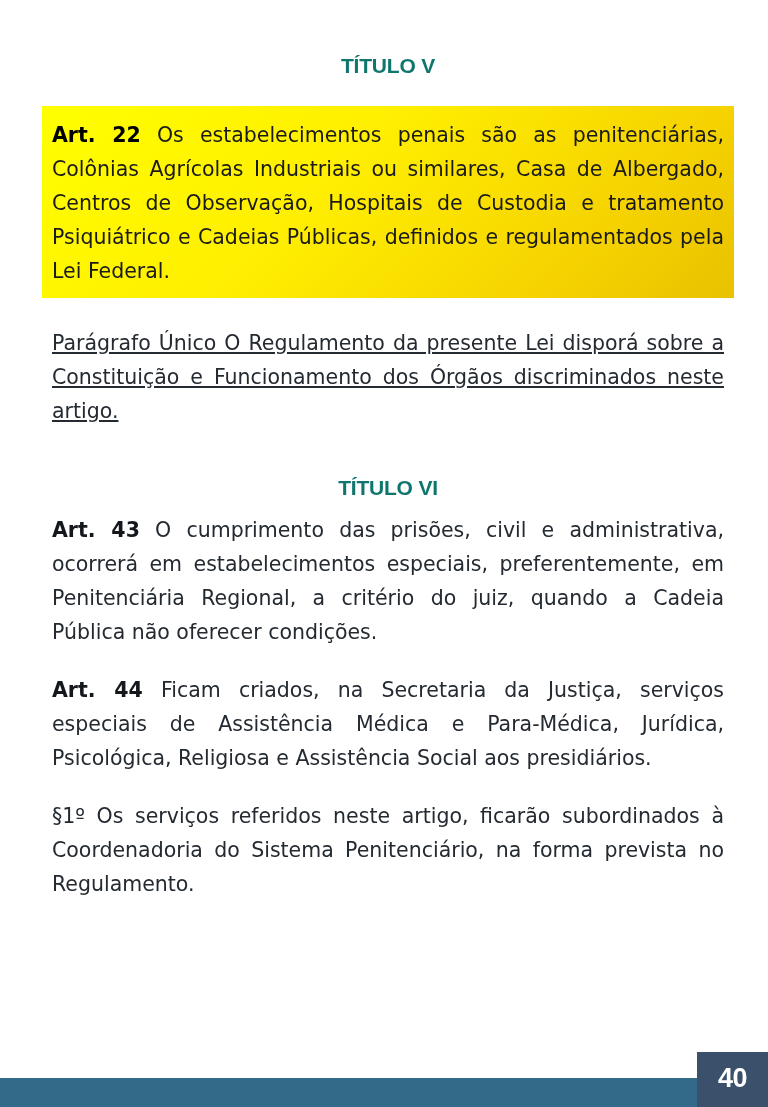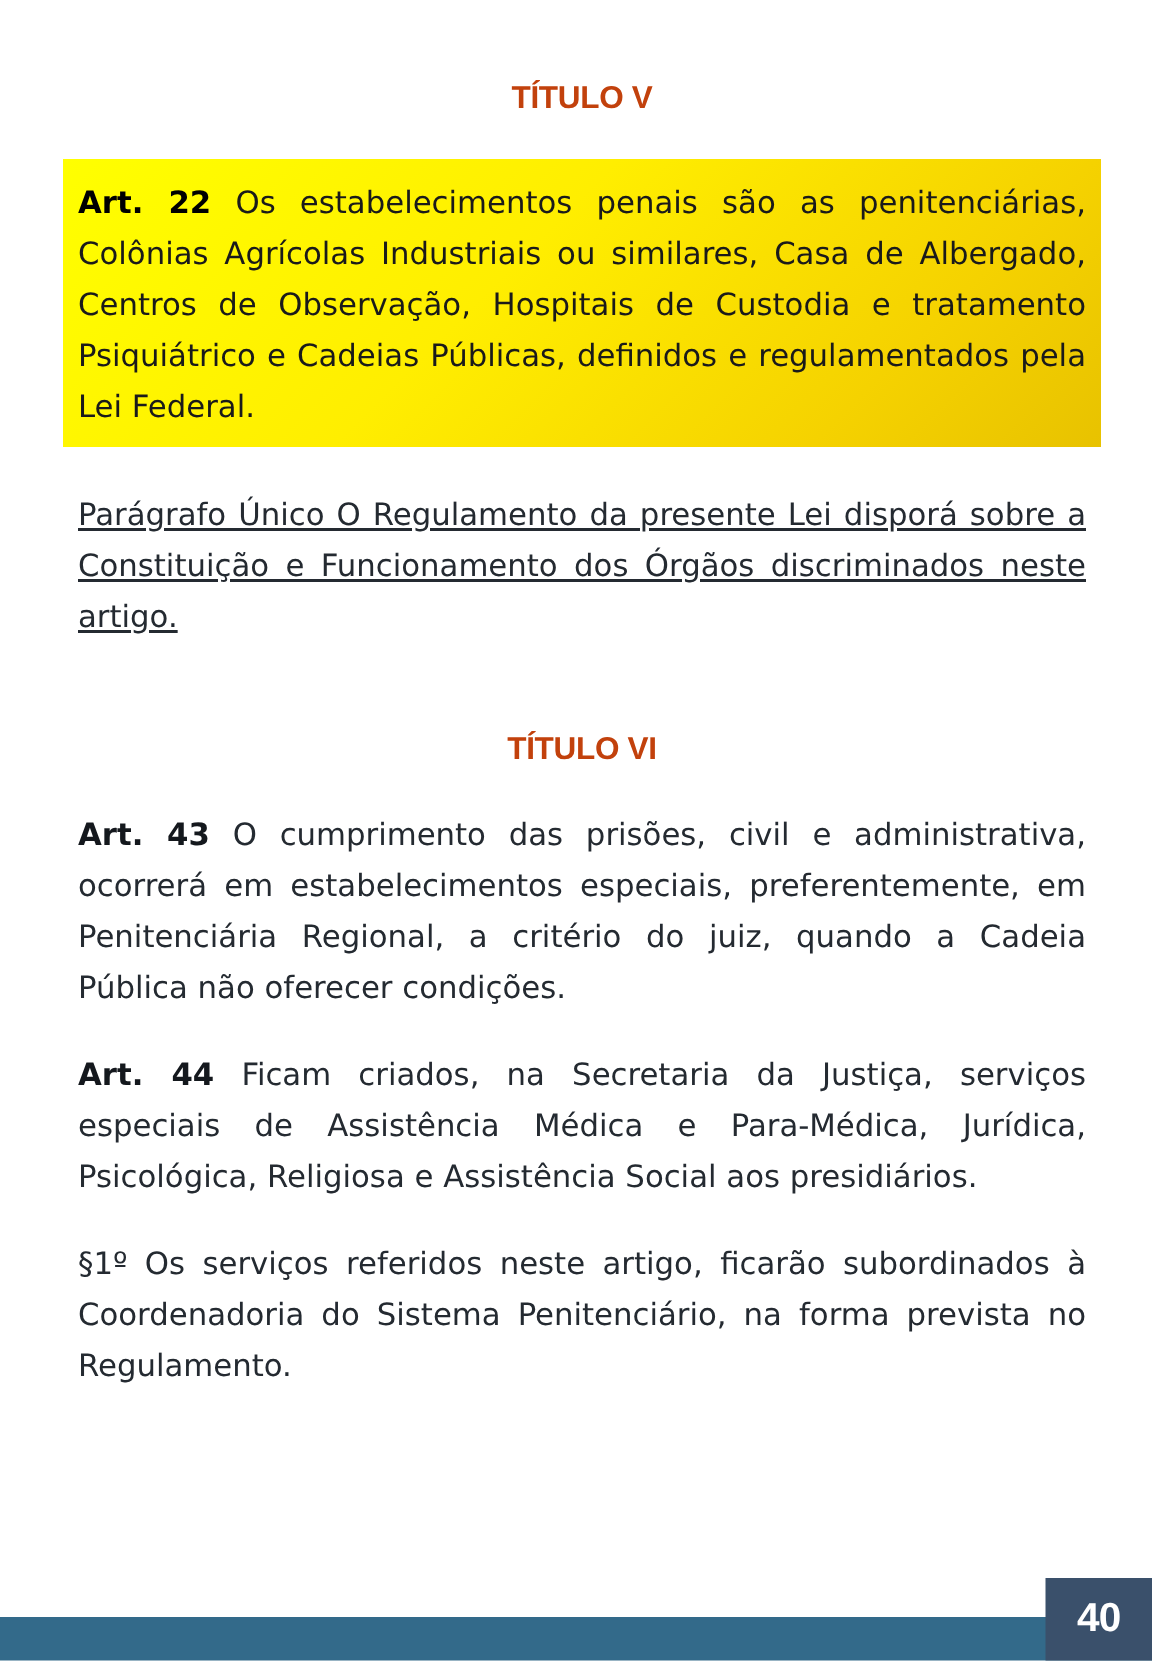"TÍTULO V" .heading-block { color: #c2410c -> #0f766e }
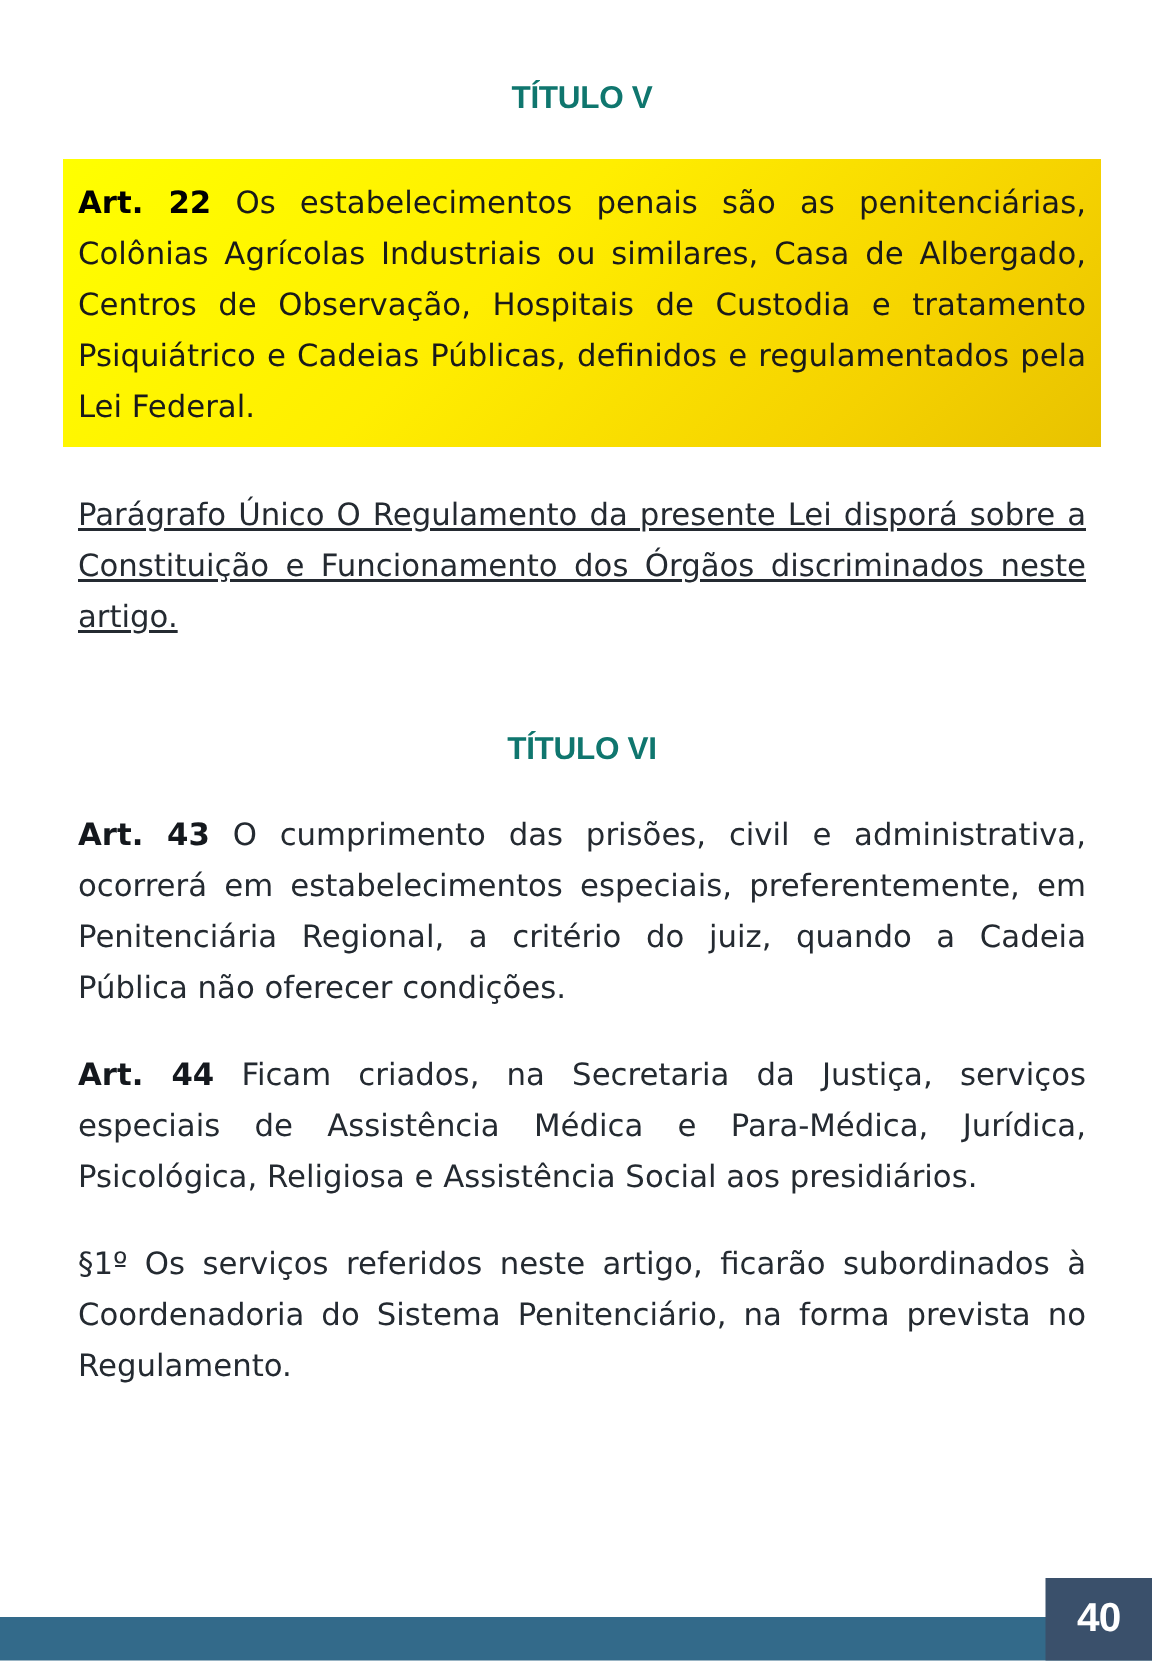"TÍTULO VI" .heading-vi { margin-top: 58px -> 46px }
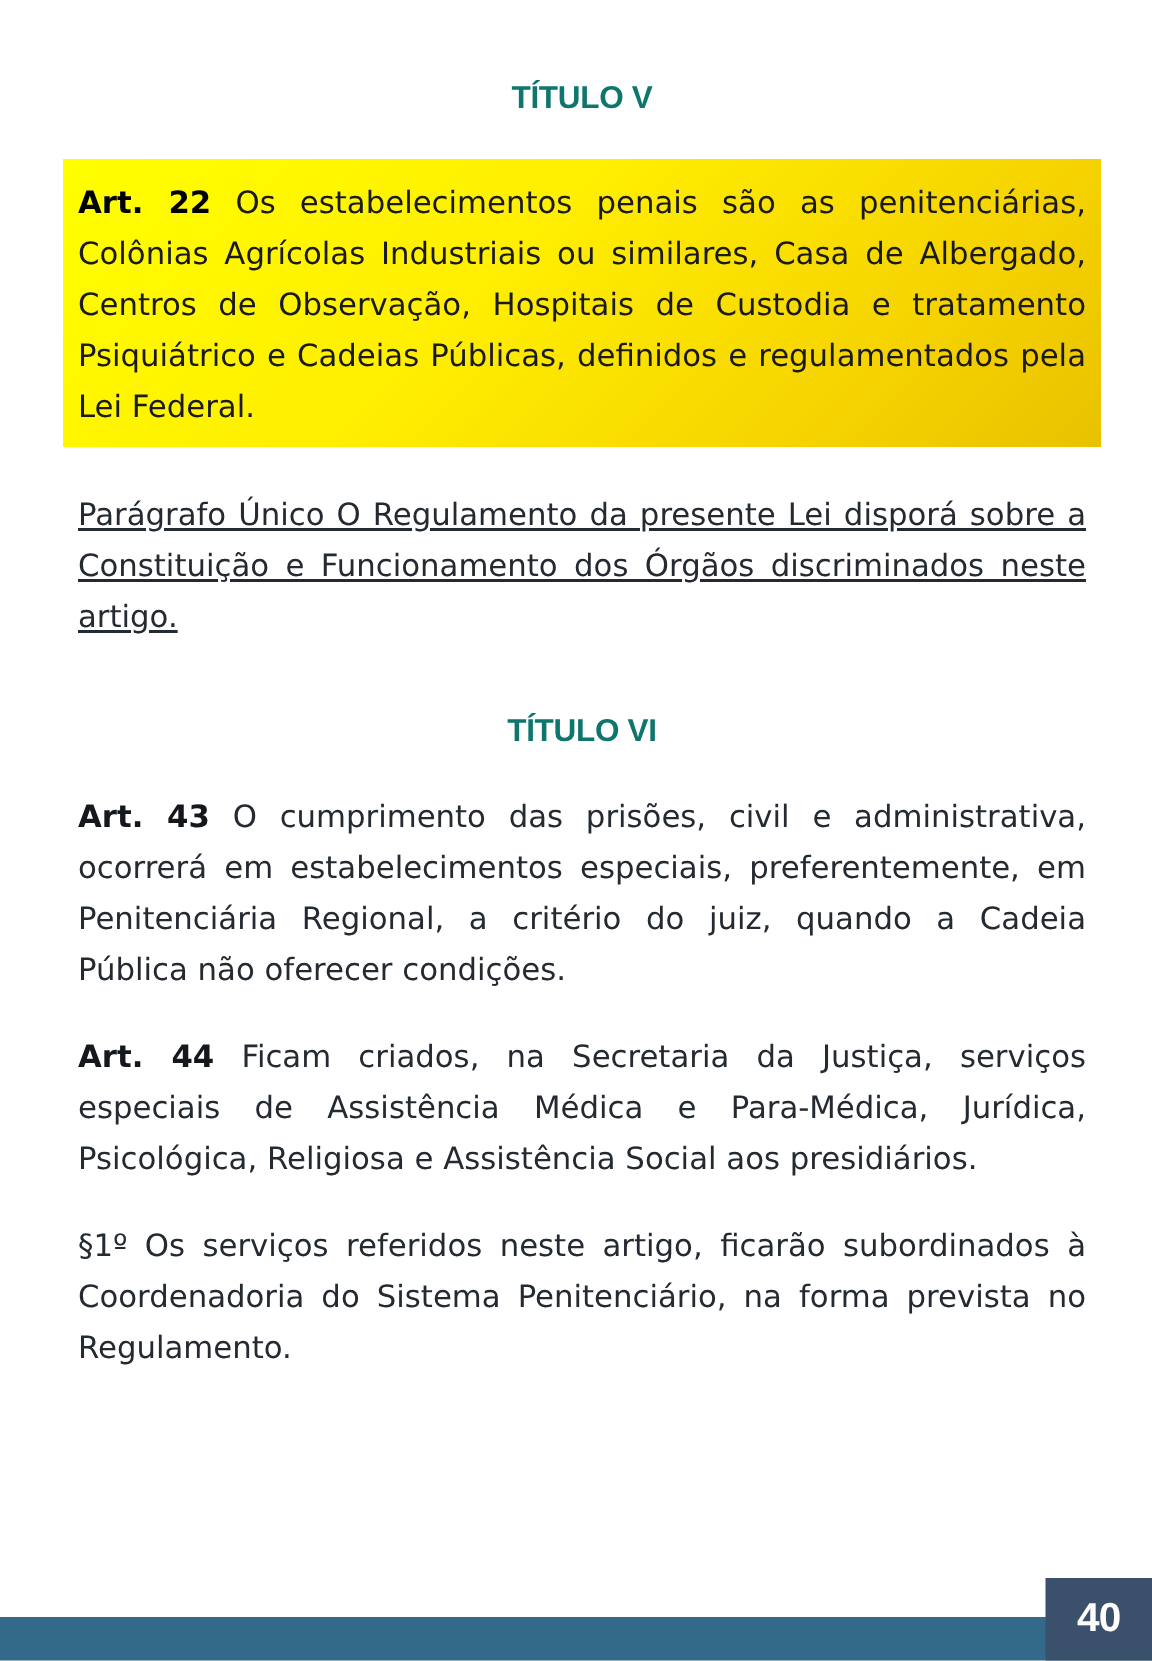"Art. 43 O cumprimento das" .para-gap-md { margin-top: 26px -> 12px }
